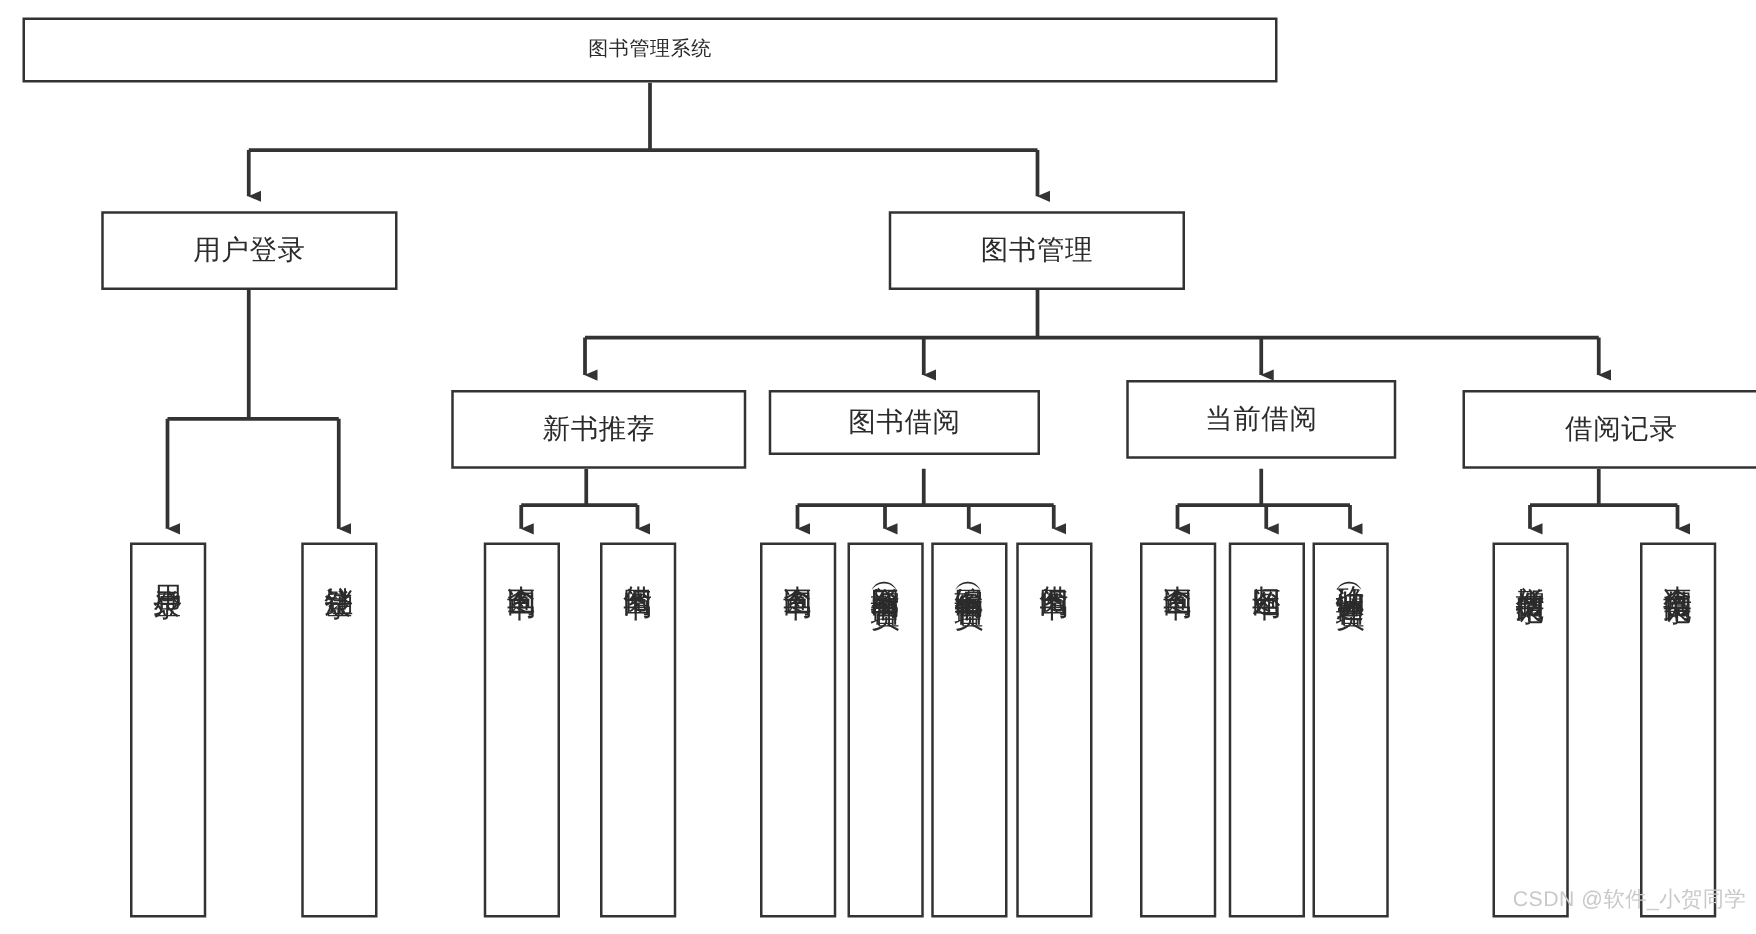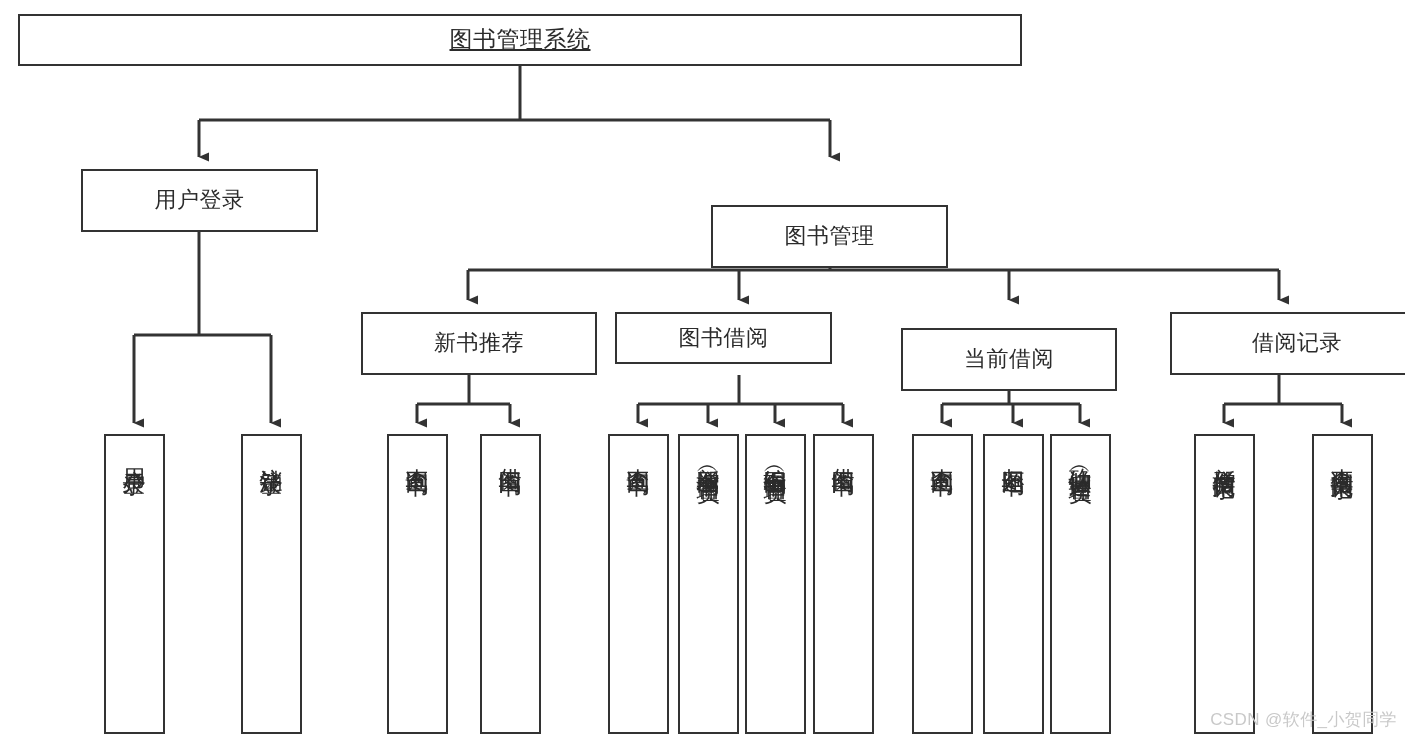"图书管理系统" .node.root .lbl { font-size: 23px -> 16px; text-decoration: underline -> none }
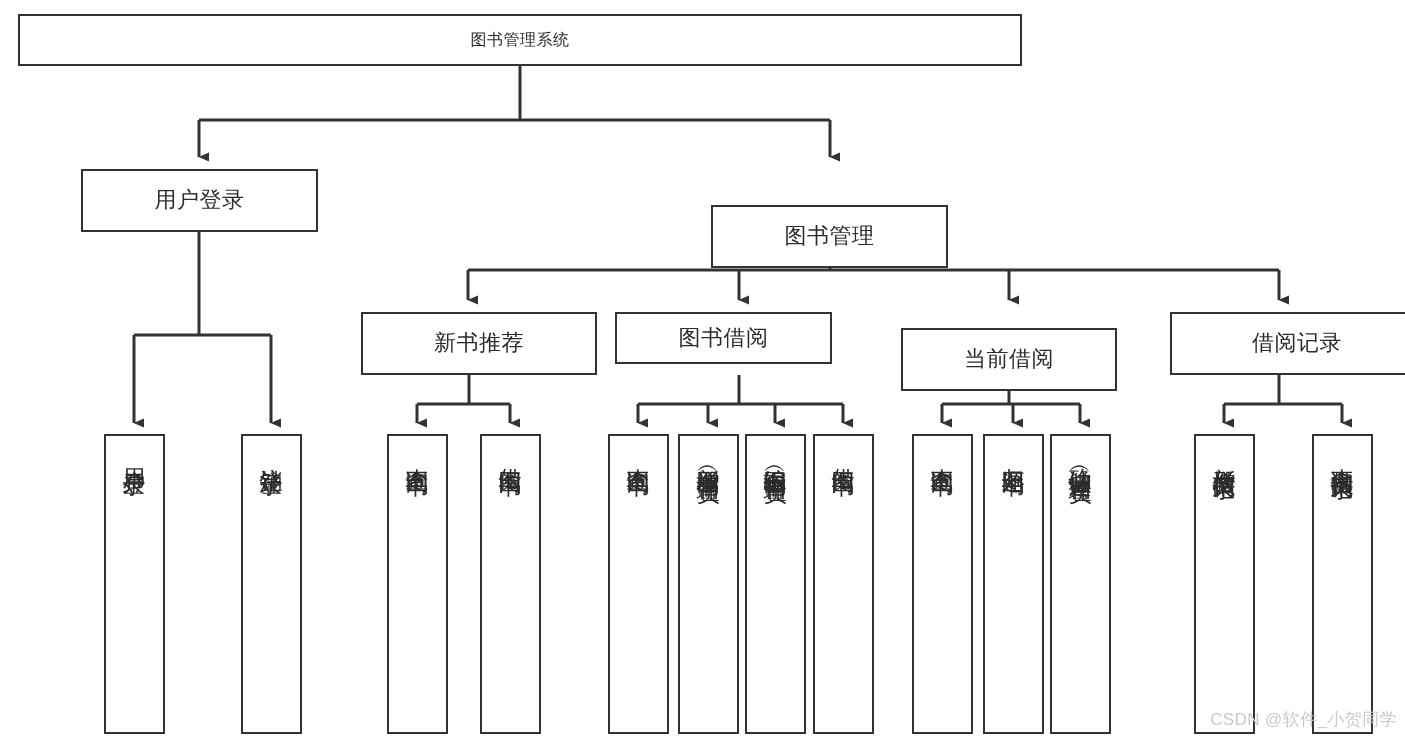"图书管理" div.node { margin-top: 36px -> none }
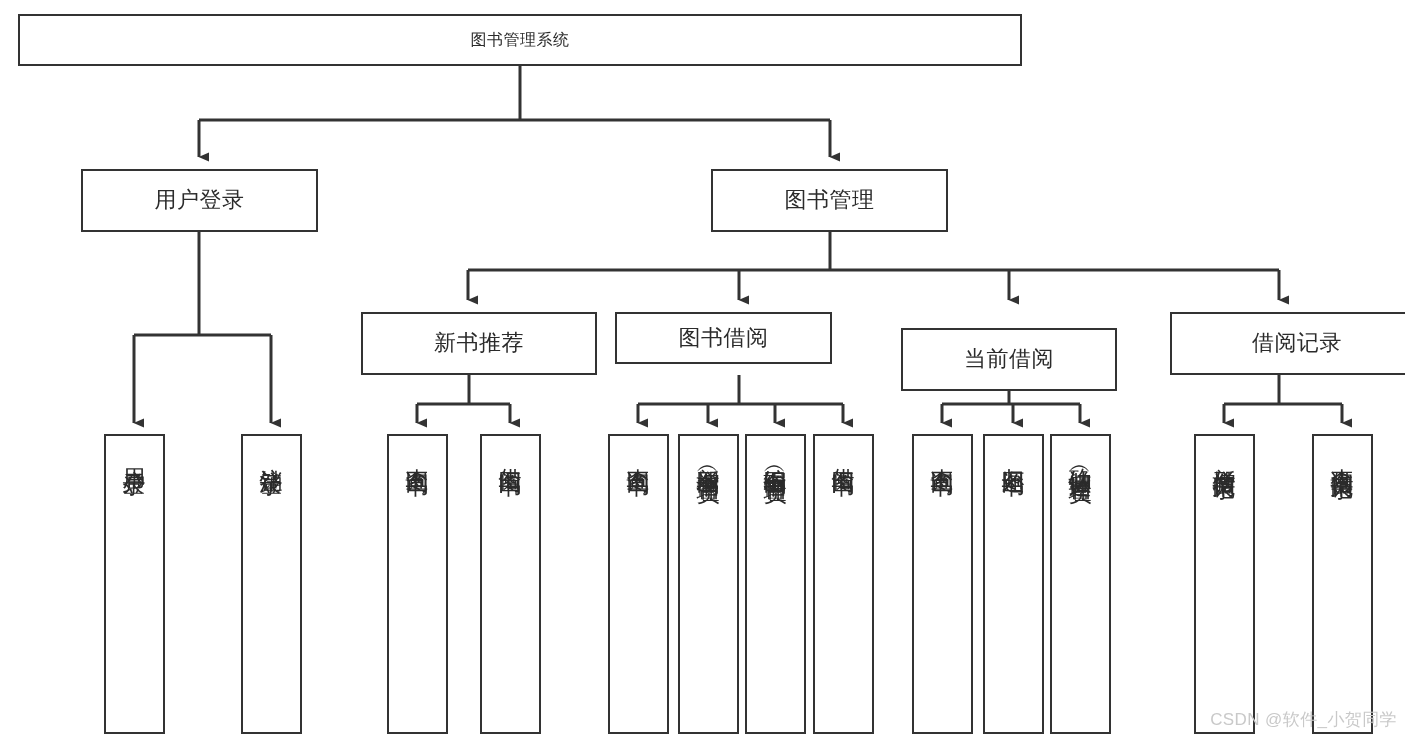"当前借阅" div.node { top: 328px -> 304px }
